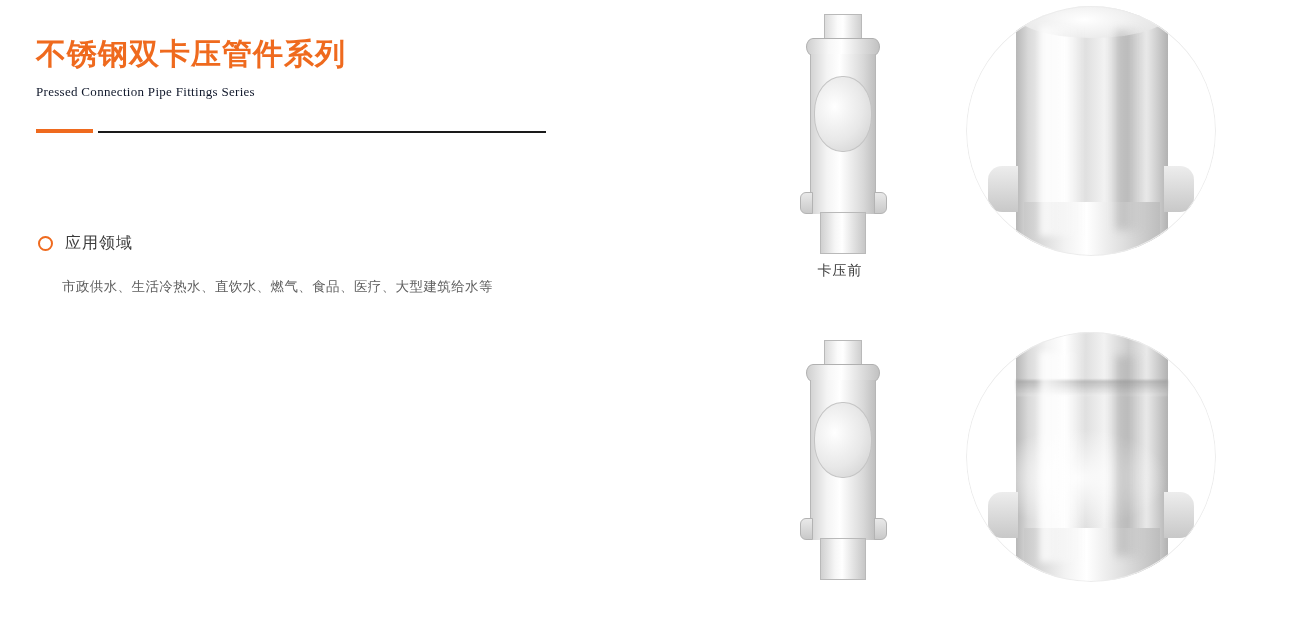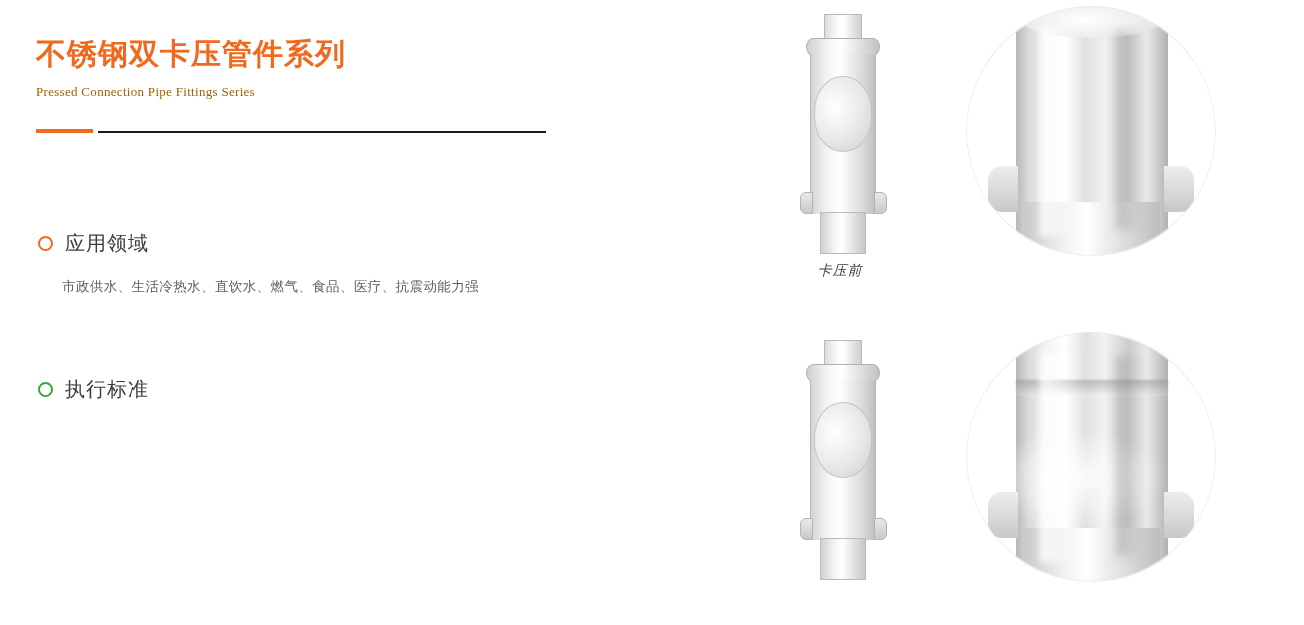"Pressed Connection Pipe Fittings Series" .title-sub { color: #a16207 -> #0f172a }
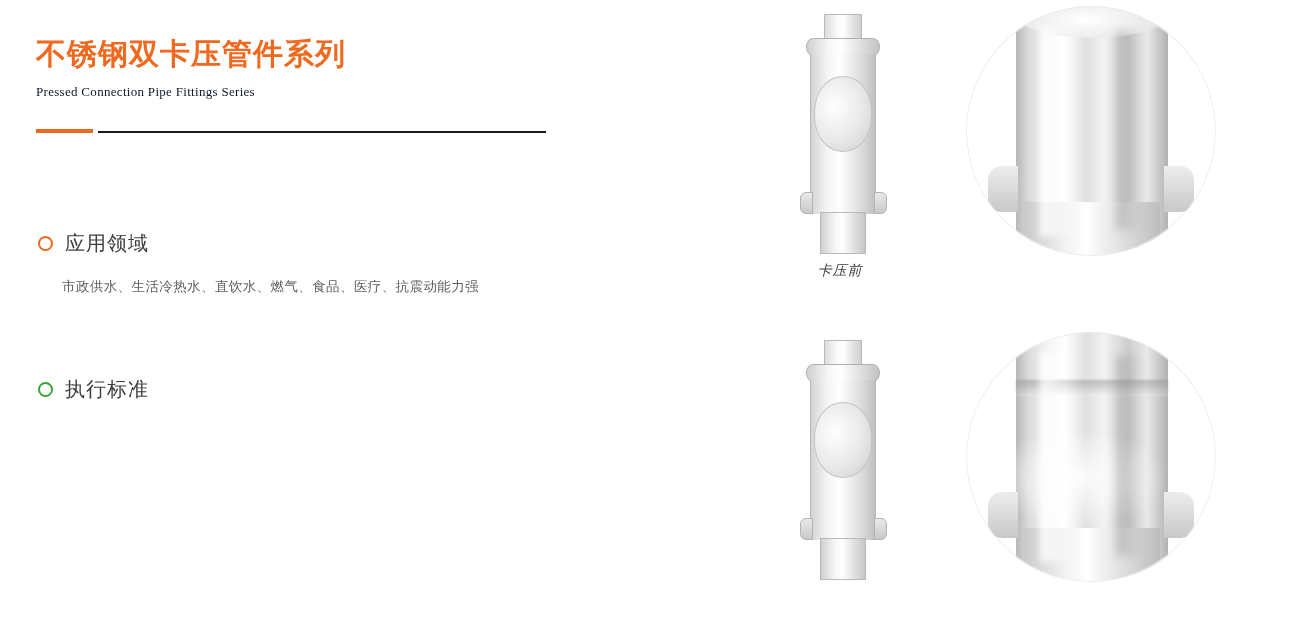"应用领域" .sec-title { font-size: 20px -> 16px }
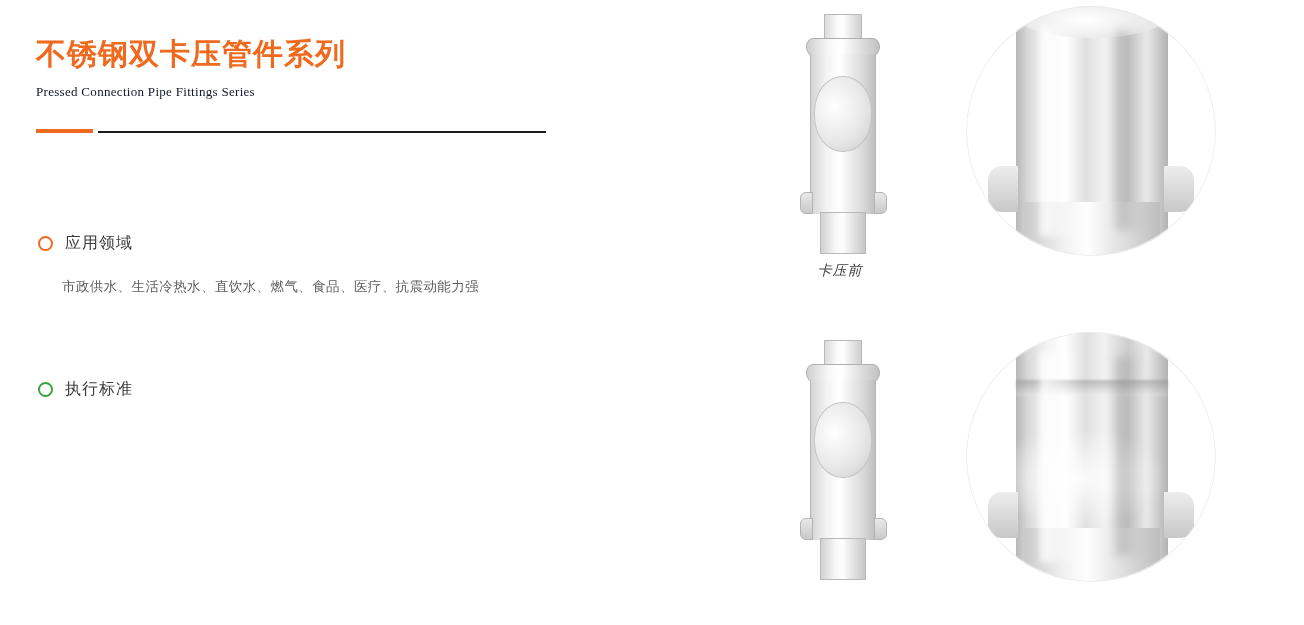"卡压前" .right-col { font-style: italic -> none }
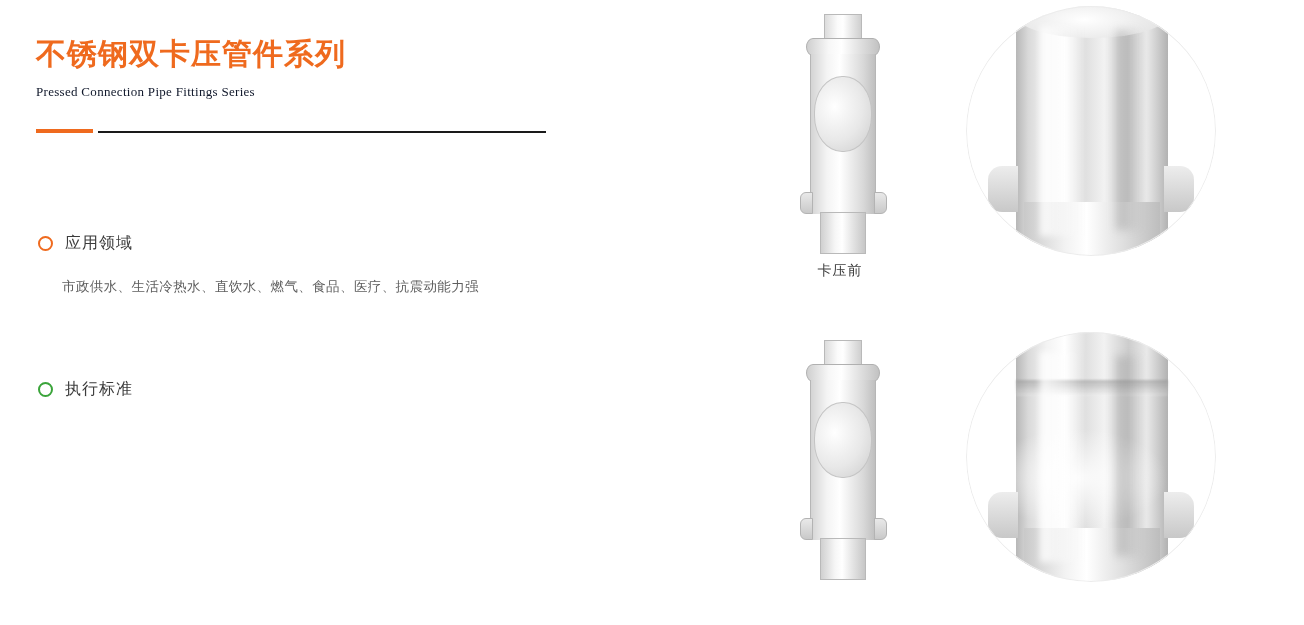"市政供水、生活冷热水、直饮水、燃气、食品、医疗、抗震动能力强" p { text: 抗震动能力强 -> 大型建筑给水等 }
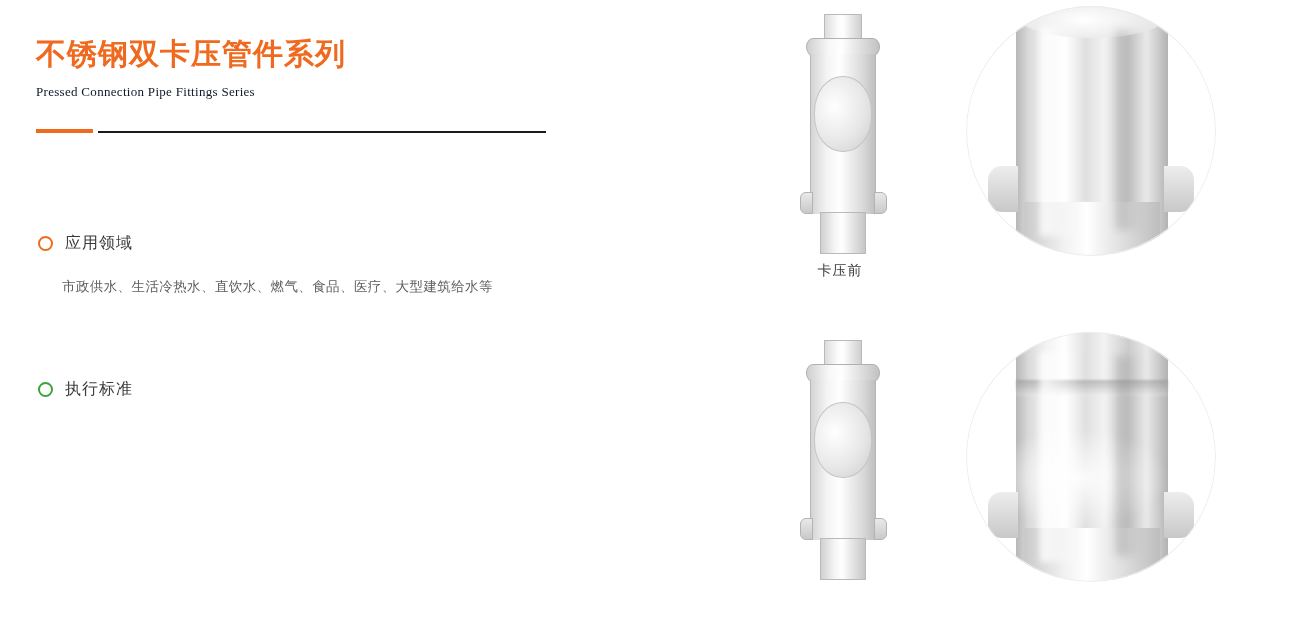"执行标准" div.sec-head { html: <div> <span></span> <span>执行标准</span> </div> -> none }
